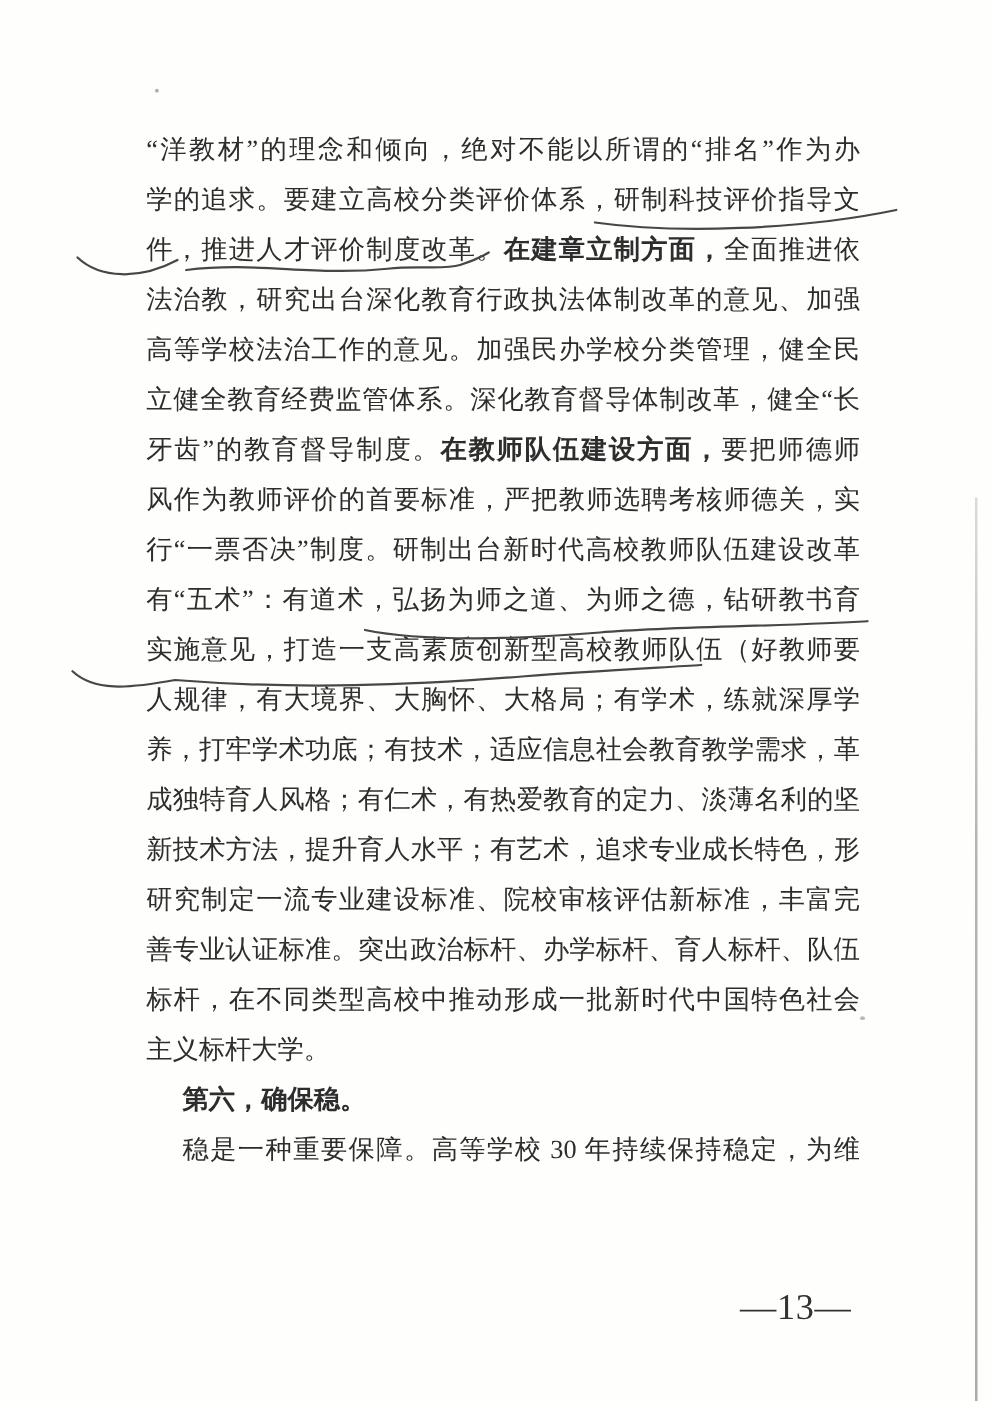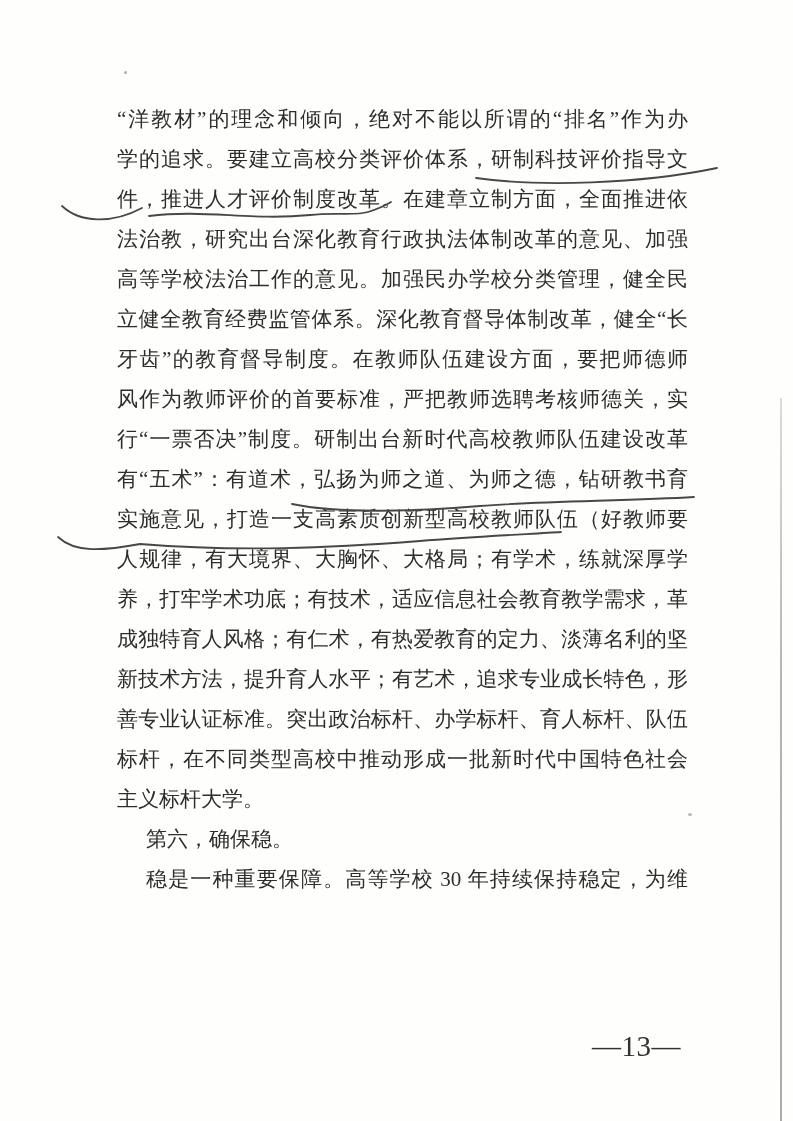"在建章立制方面，" .seg.bold { font-weight: 400 -> 700 }
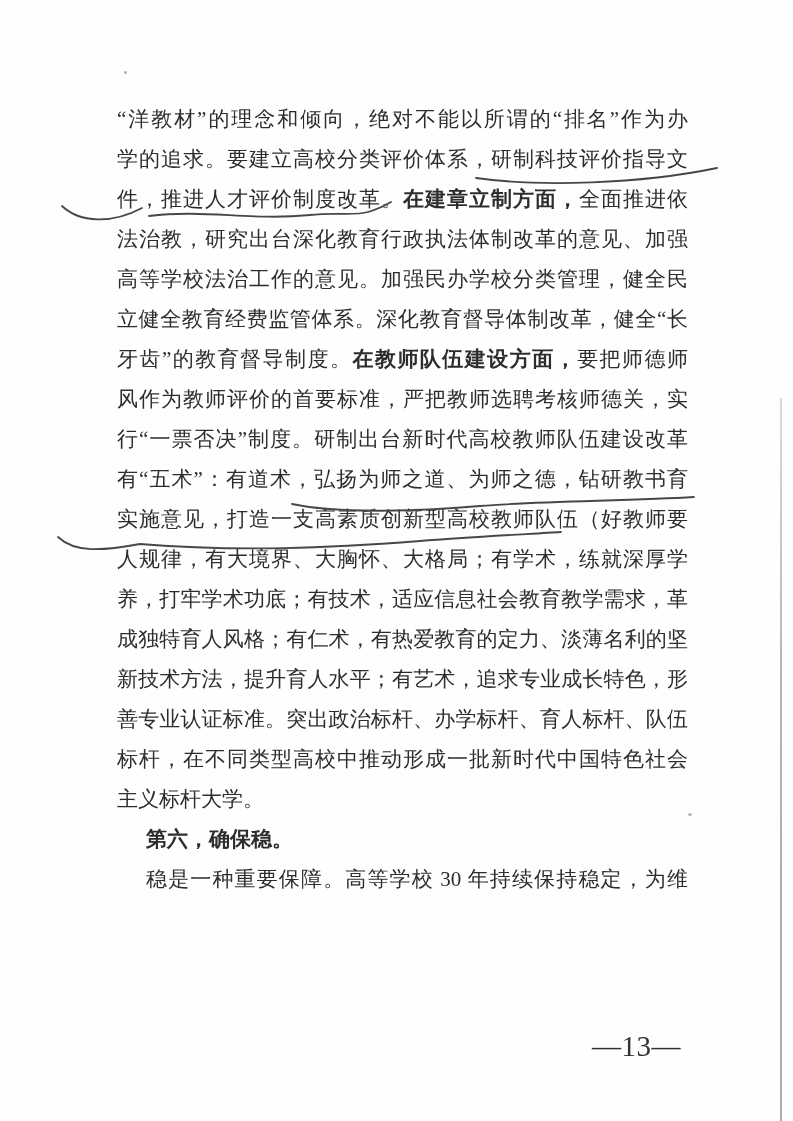"研究制定一流专业建设标准、院校审核评估新标准，丰富完" div.tline { html: none -> <div><span>研究制定一流专业建设标准、院校审核评估新标准，丰富完</span></div> }
